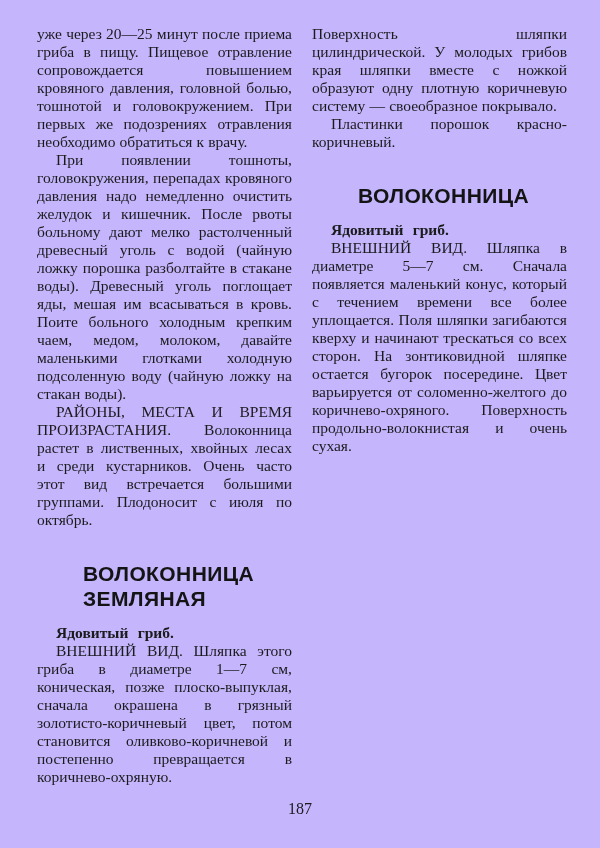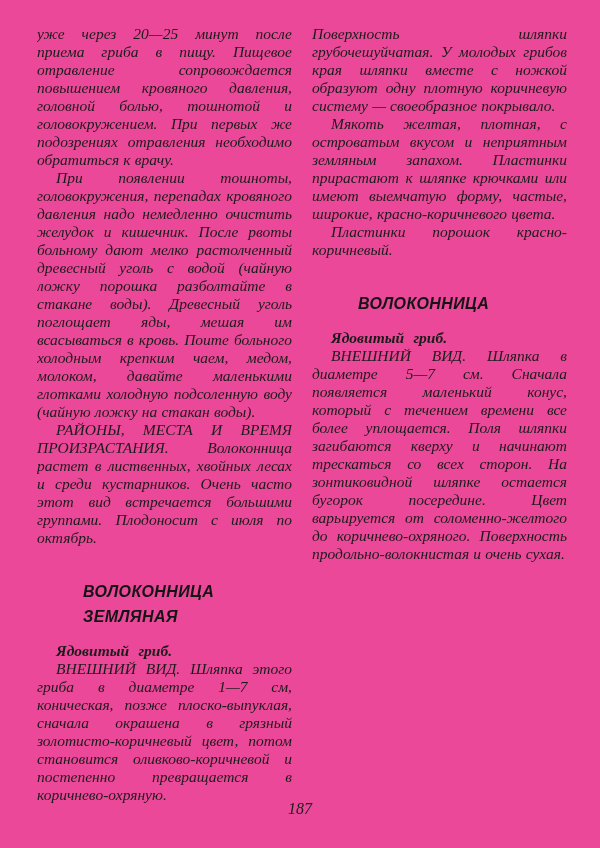"уже через 20—25 минут после" .page { background: #ec4899 -> #c4b5fd; font-style: italic -> none }
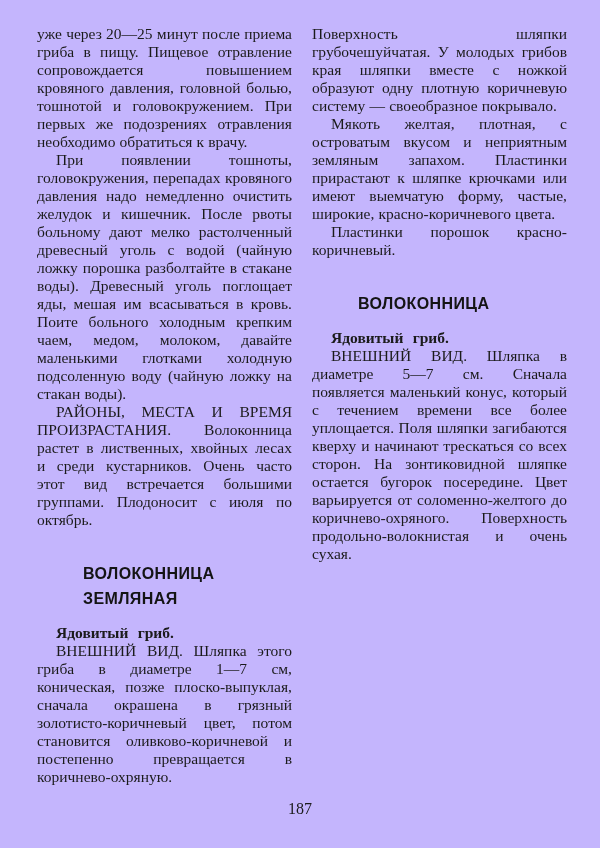"Поверхность шляпки грубочешуйчатая. У" p.body-text { text: грубочешуйчатая -> цилиндрической }
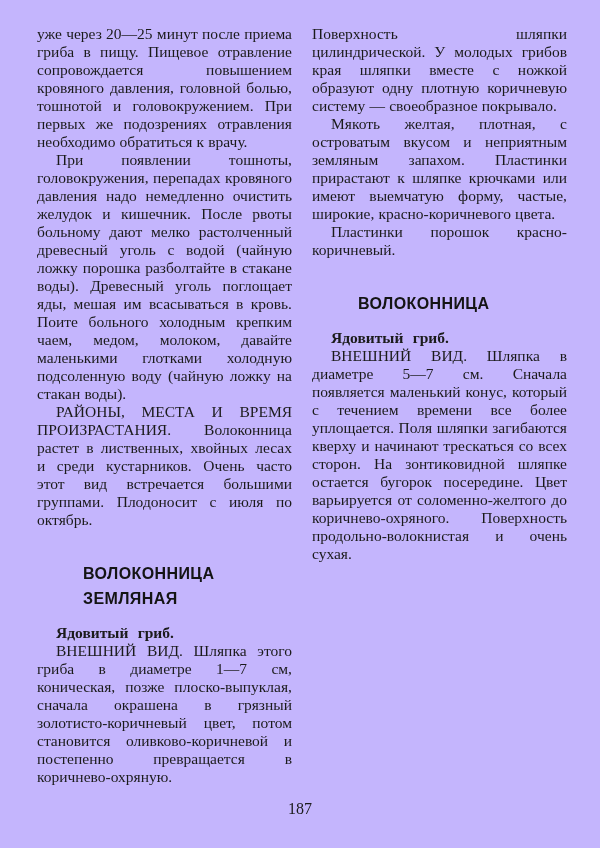"Мякоть желтая, плотная, с островатым" p.body-text { html: <p>Мякоть желтая, плотная, с островатым вкусом и неприятным земляным запахом. Пластинки прирастают к шляпке крючками или имеют выемчатую форму, частые, широкие, красно-коричневого цвета.</p> -> none }
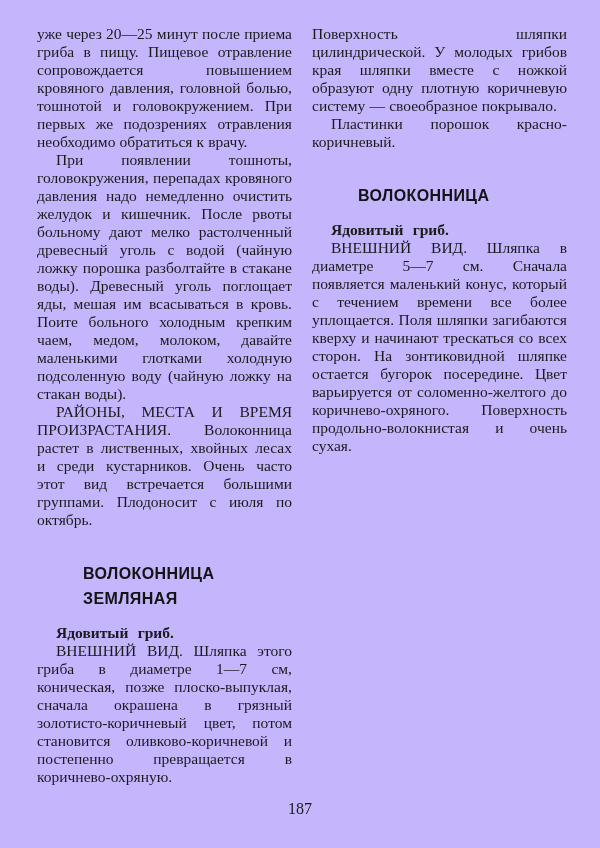"ВОЛОКОННИЦА" h2.species-heading { font-size: 16px -> 21px }
